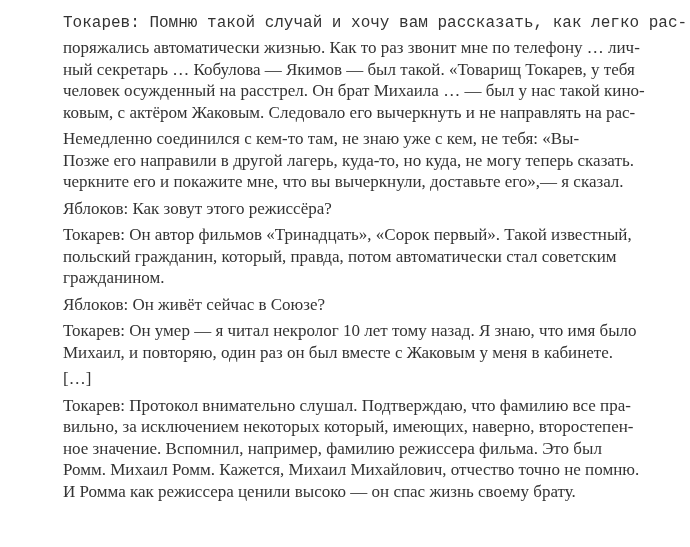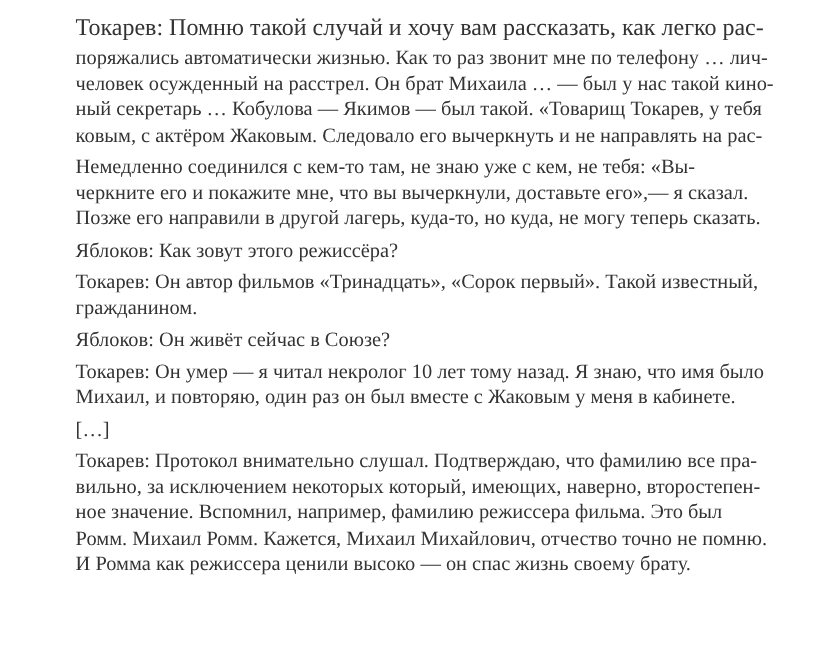"Токарев: Помню такой случай и" .first-line-large { font-family: none -> Liberation Mono, monospace; font-size: 20px -> 16px }
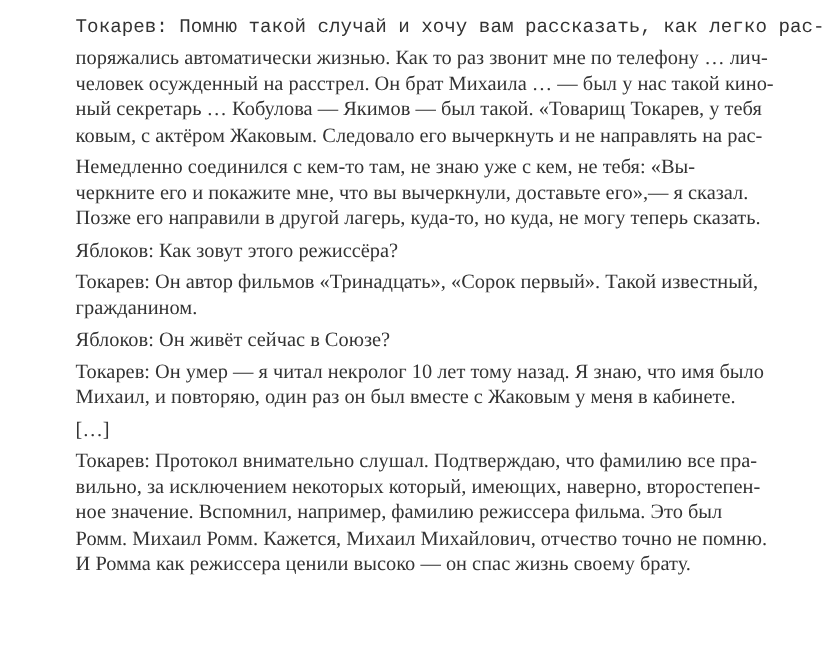"человек осужденный на расстрел. Он" span.line { order: before "ный секретарь … Кобулова —" -> after "ный секретарь … Кобулова —" }
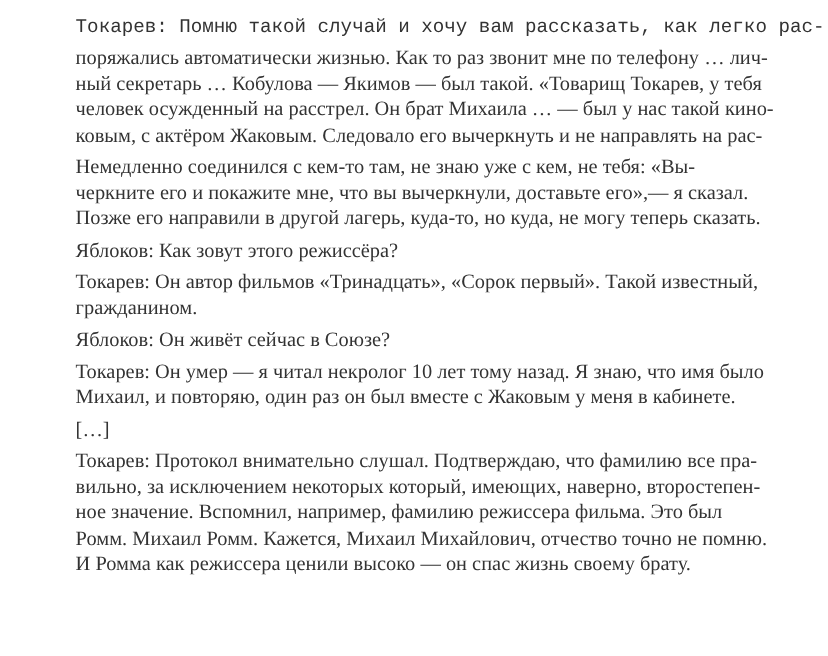"черкните его и покажите мне," span.line { order: before "Позже его направили в другой" -> after "Позже его направили в другой" }
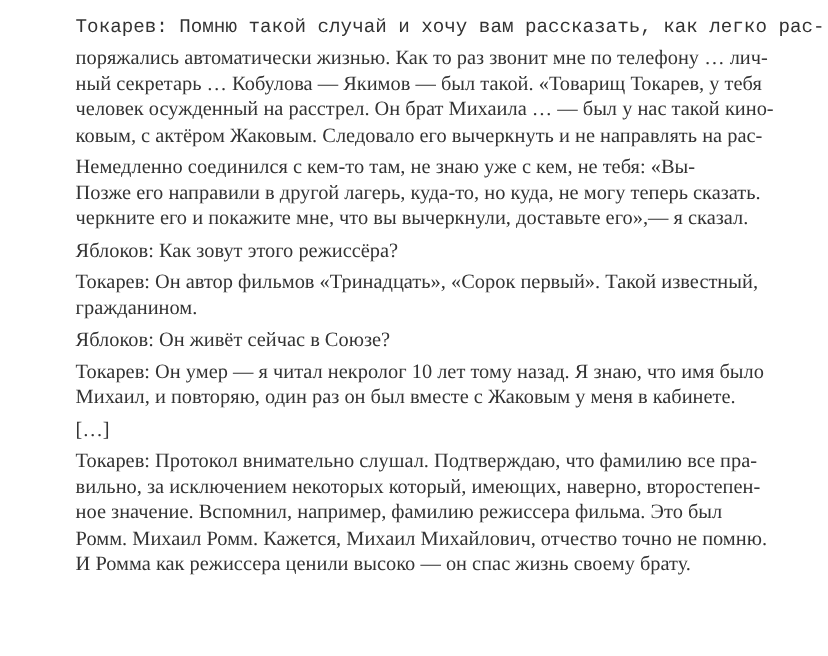"польский гражданин, который, правда," span.line { html: none -> <span>польский гражданин, который, правда, потом автоматически стал советским</span> }
